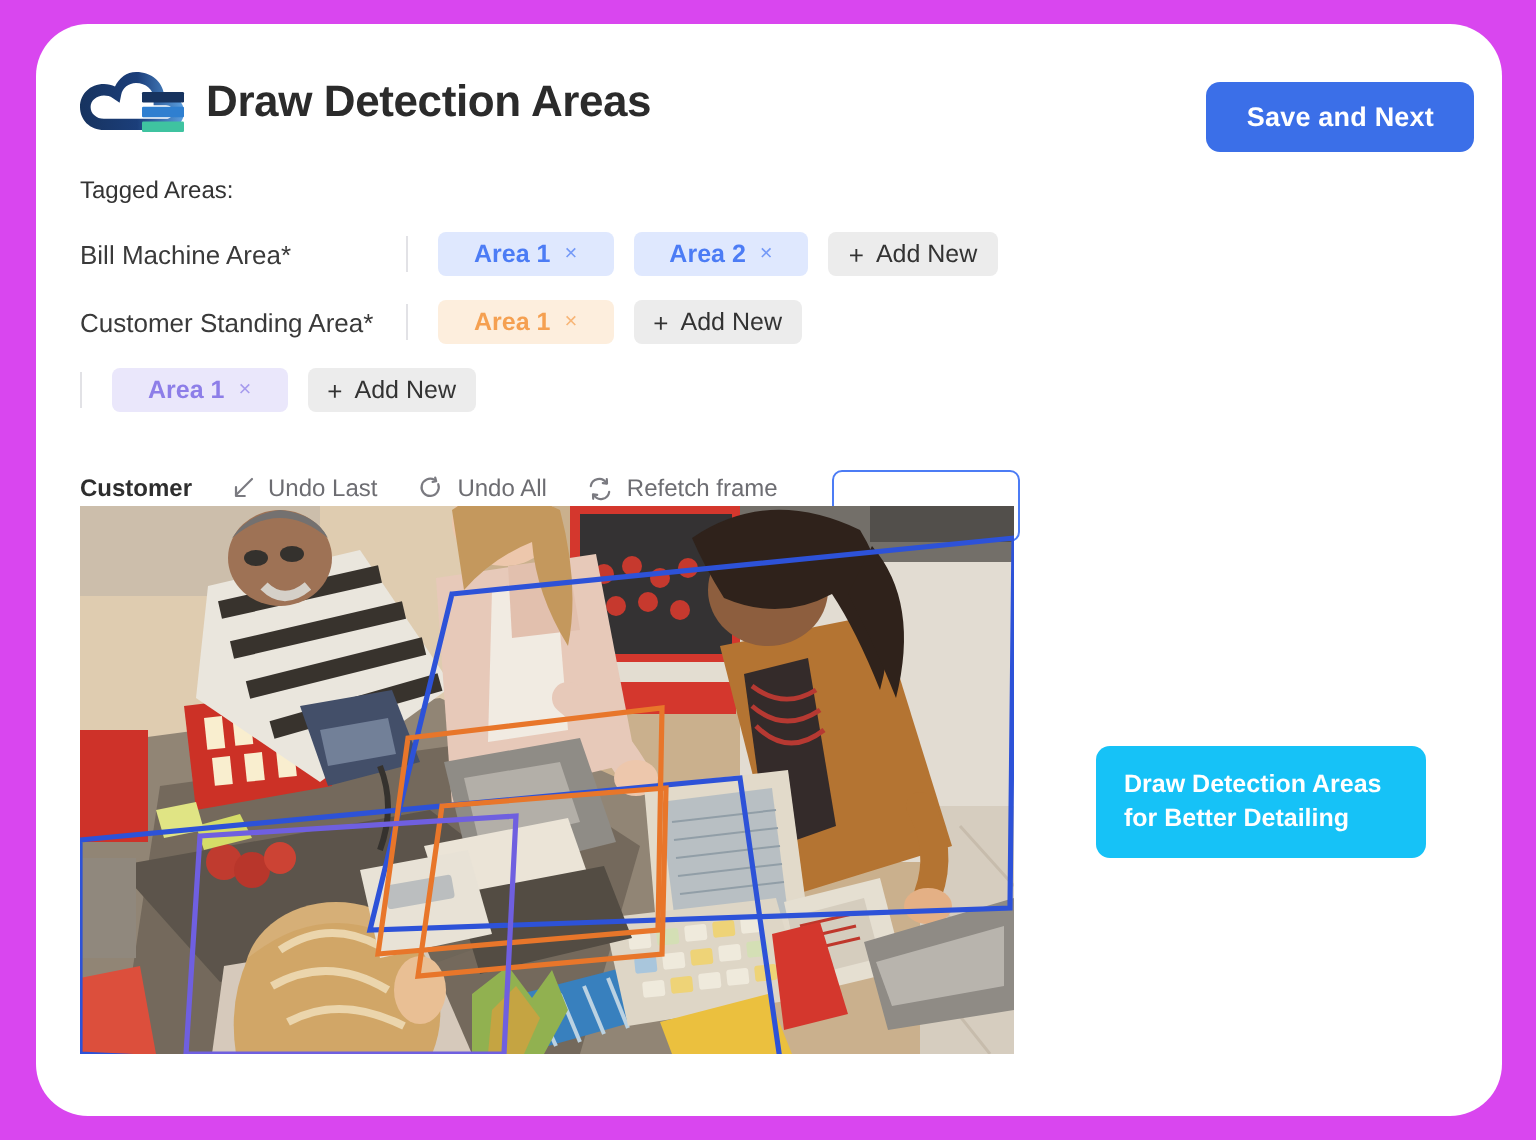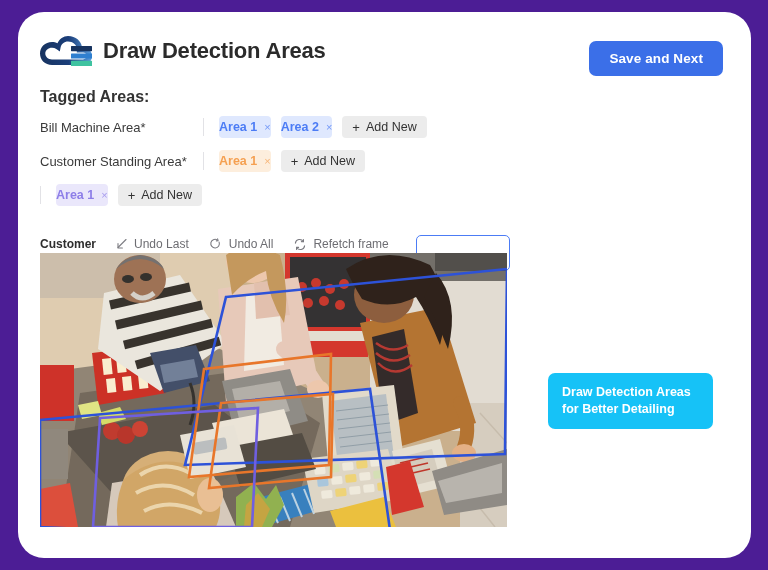"Draw Detection Areas" #app { background: #4c1d95 -> #d946ef }
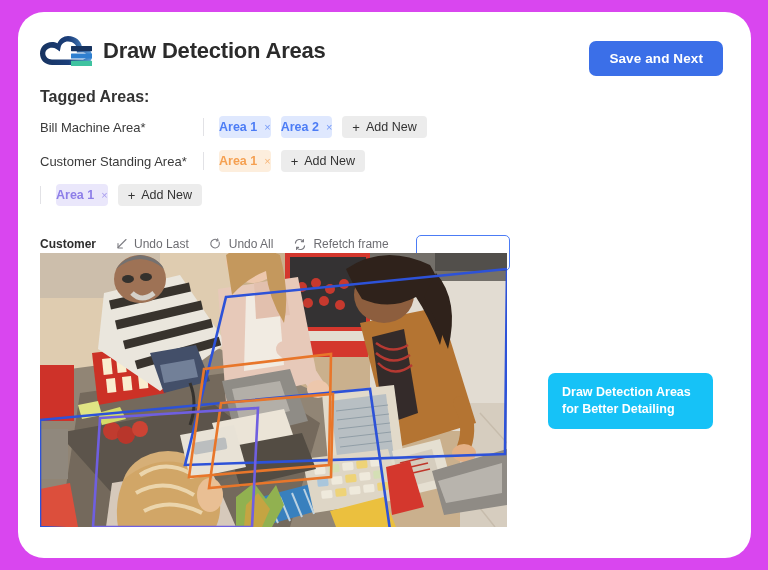"Save and Next" .save-next-btn { right: 28px -> 14px }
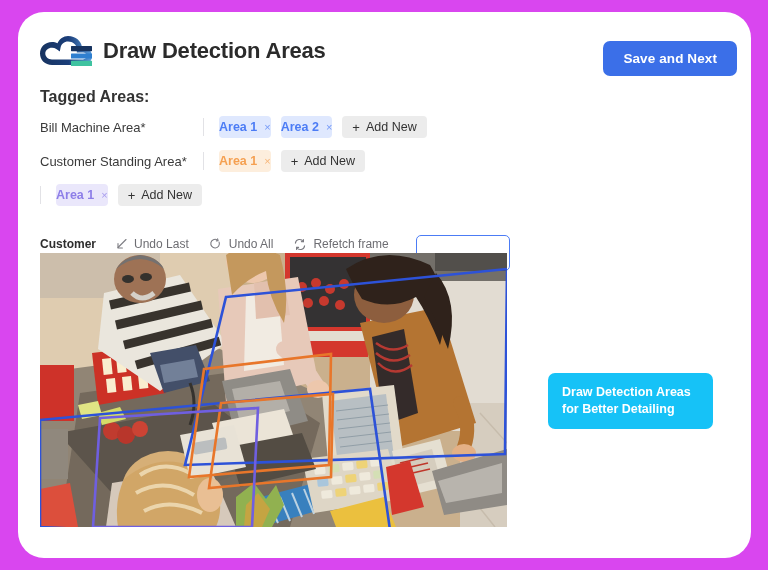"Tagged Areas:" .tagged-heading { font-size: 16px -> 12px; font-weight: 700 -> 400 }
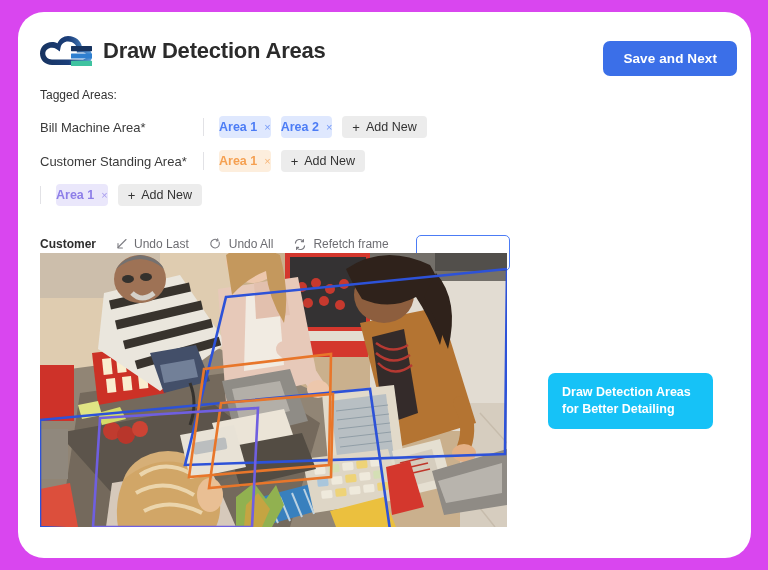"Area 1" .chip { padding: 0 0 -> 0 18px }
